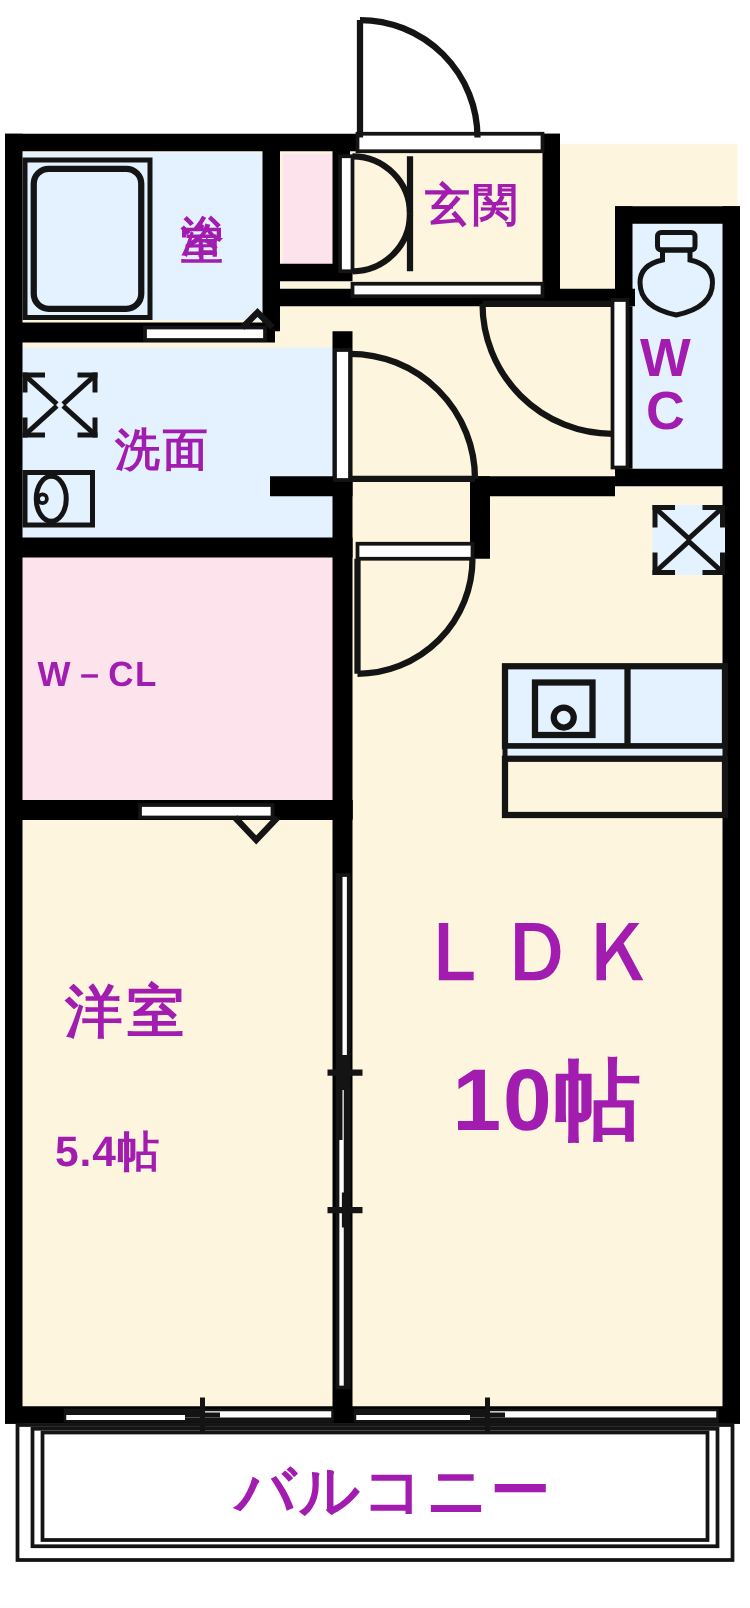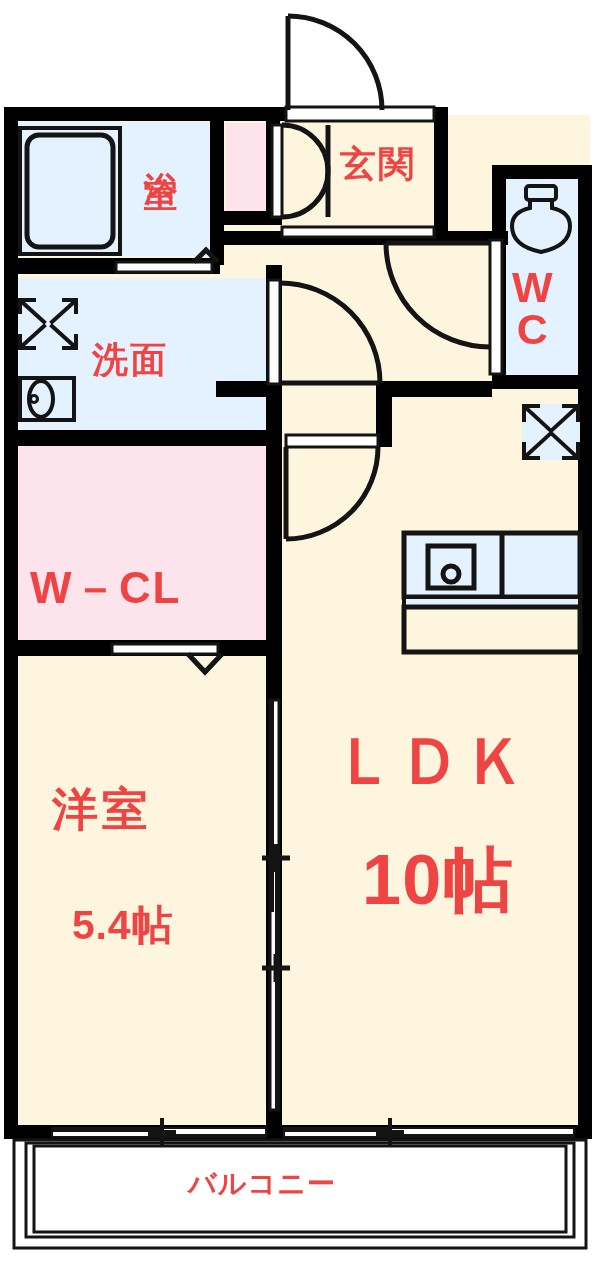"玄関" .lbl { color: #ef4444 -> #a21caf }
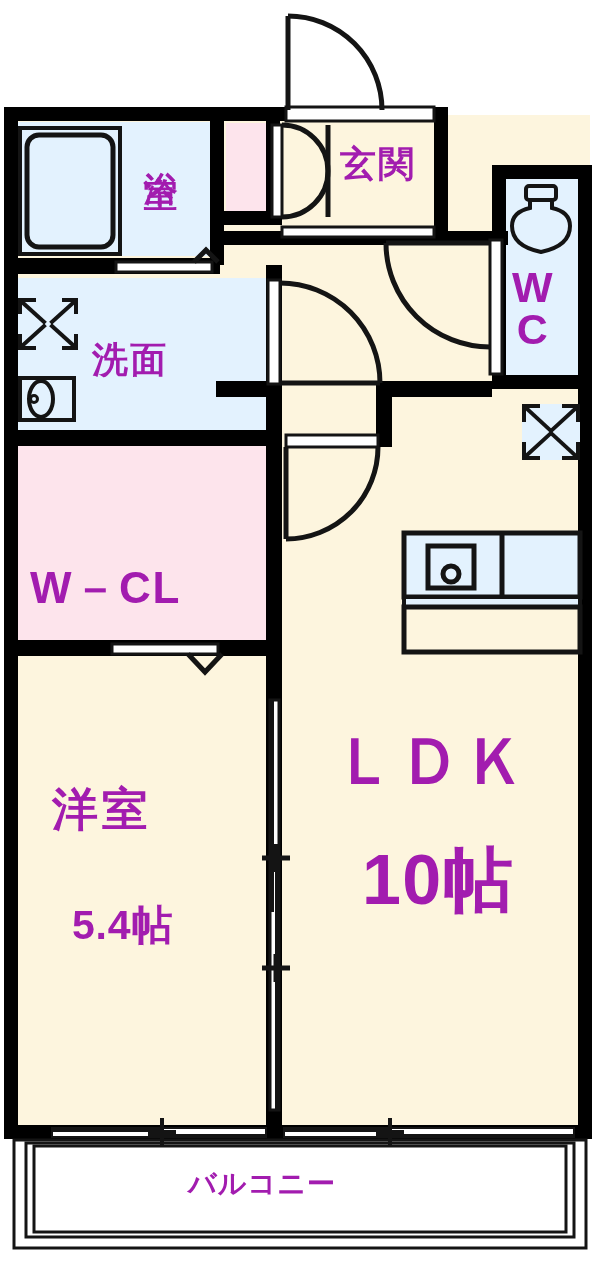"W－CL" div.lbl { font-size: 44px -> 28px; margin-top: 40px -> none }
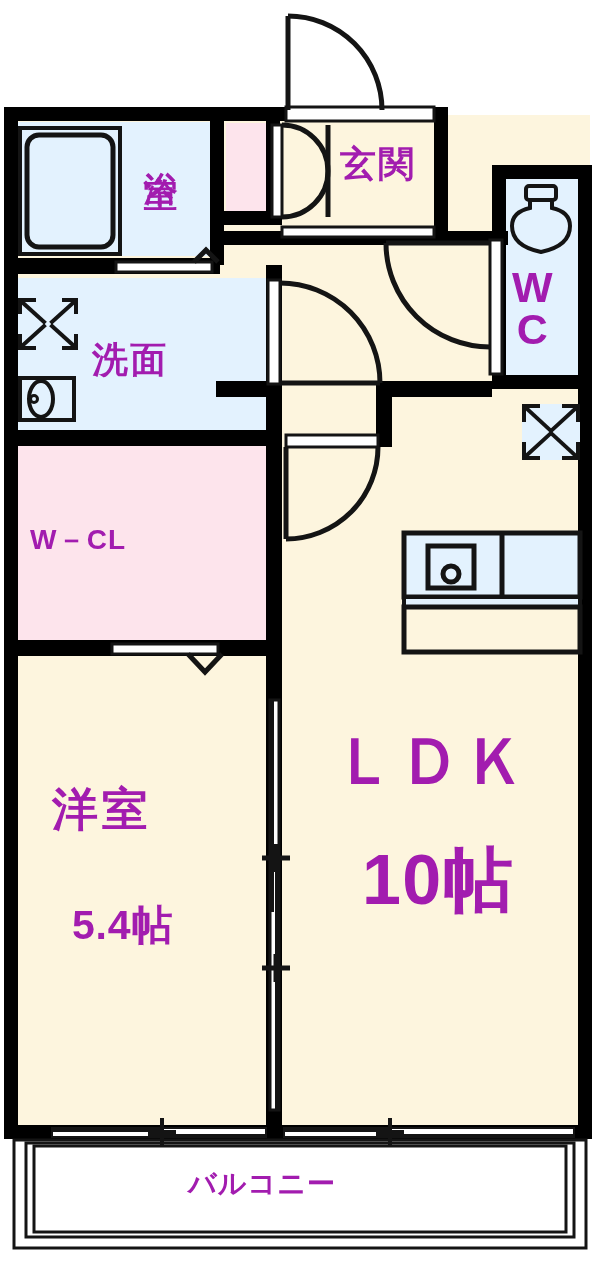"5.4帖" div.lbl { font-size: 41px -> 34px; margin-left: 28px -> none }
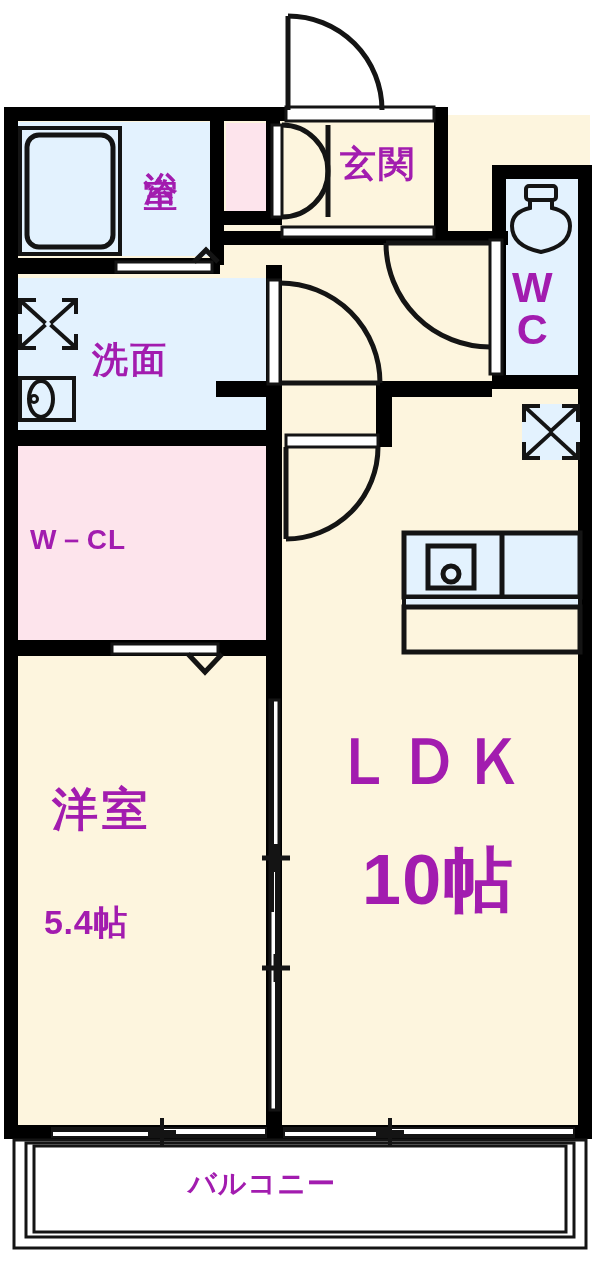"バルコニー" div.lbl { font-size: 28px -> 48px }
